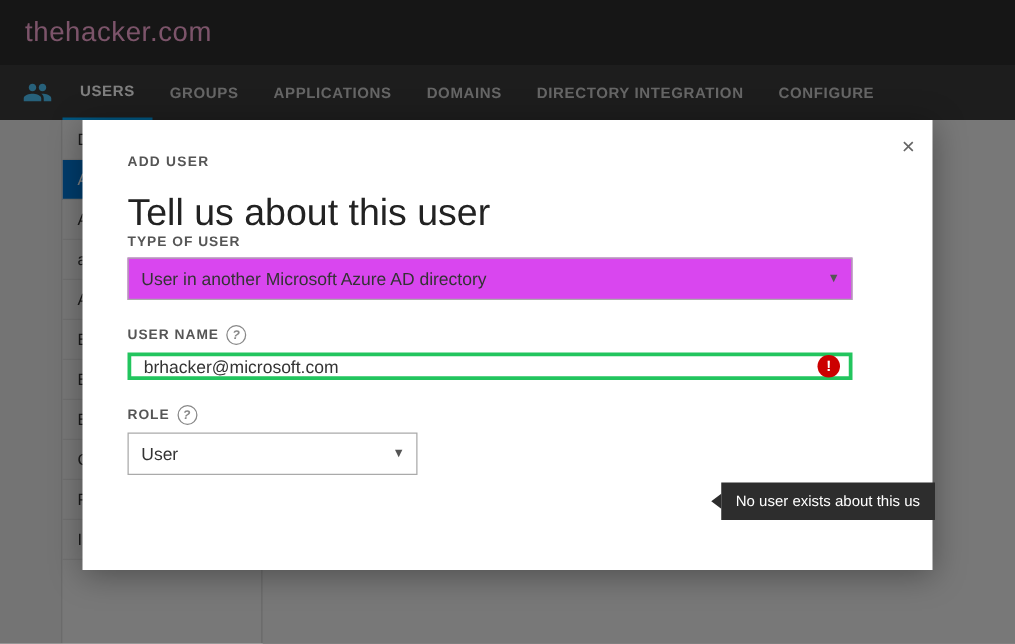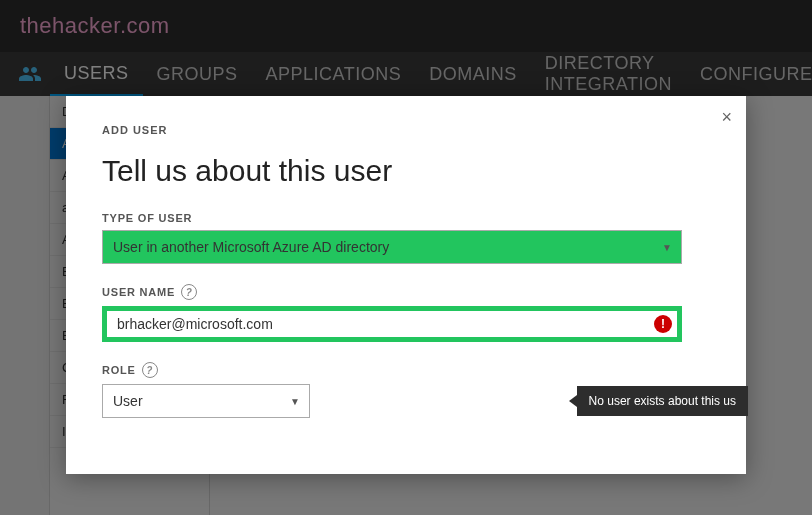"USERS" .nav-item { font-size: 18px -> 12px; font-weight: 400 -> 700 }
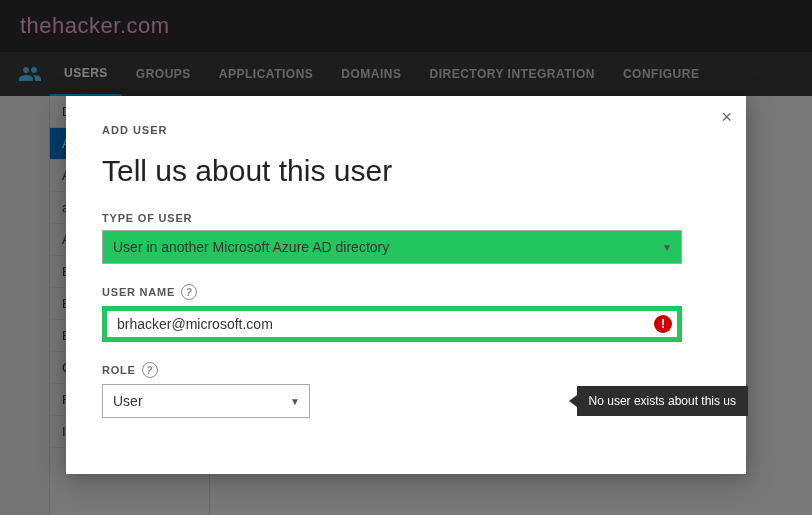"Tell us about this user" .modal-title { margin-bottom: 24px -> none }
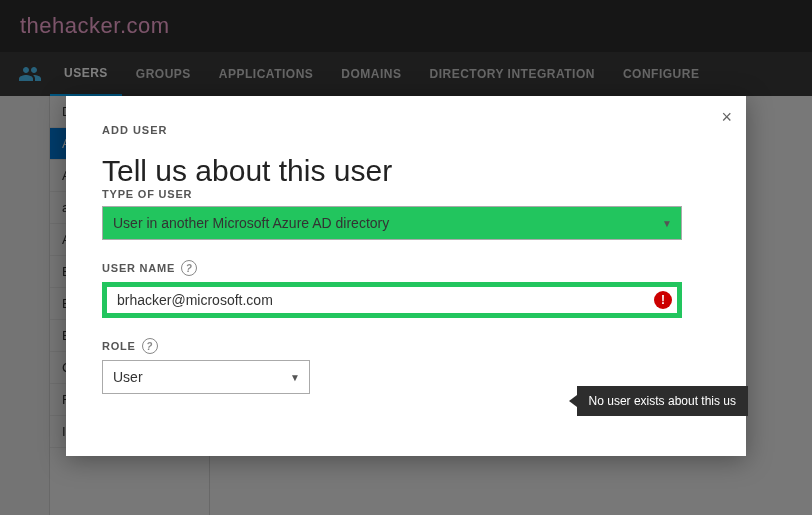"User in another Microsoft Azure" .select-wrapper select { background: #22c55e -> #d946ef }
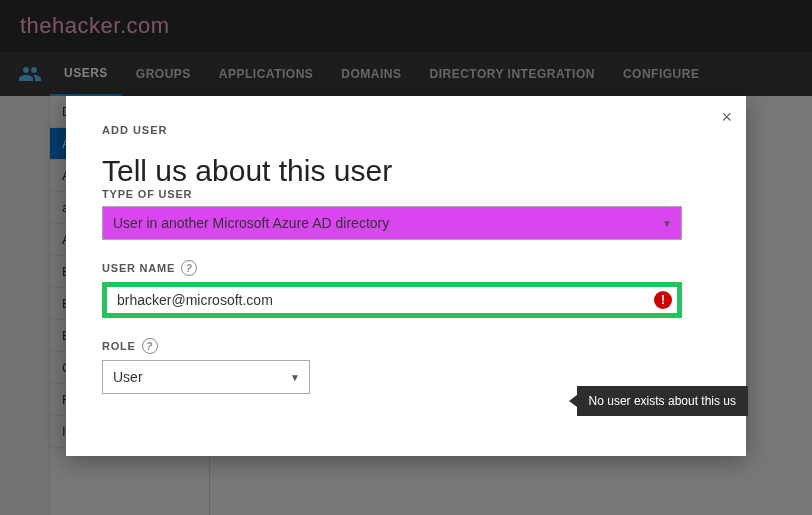"brhacker@microsoft.com" .input-wrapper input { border: 5px solid #22c55e -> 3px solid #22c55e; height: 36px -> 22px }
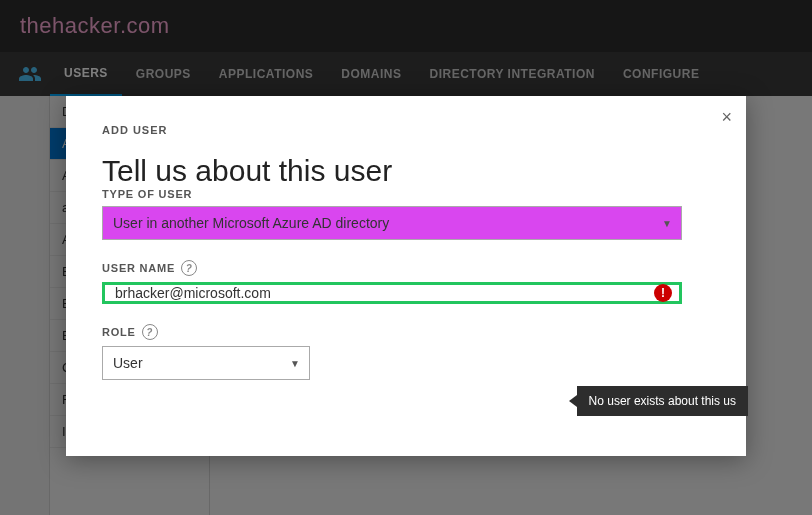"User" .select-wrapper-small { width: 208px -> 232px }
